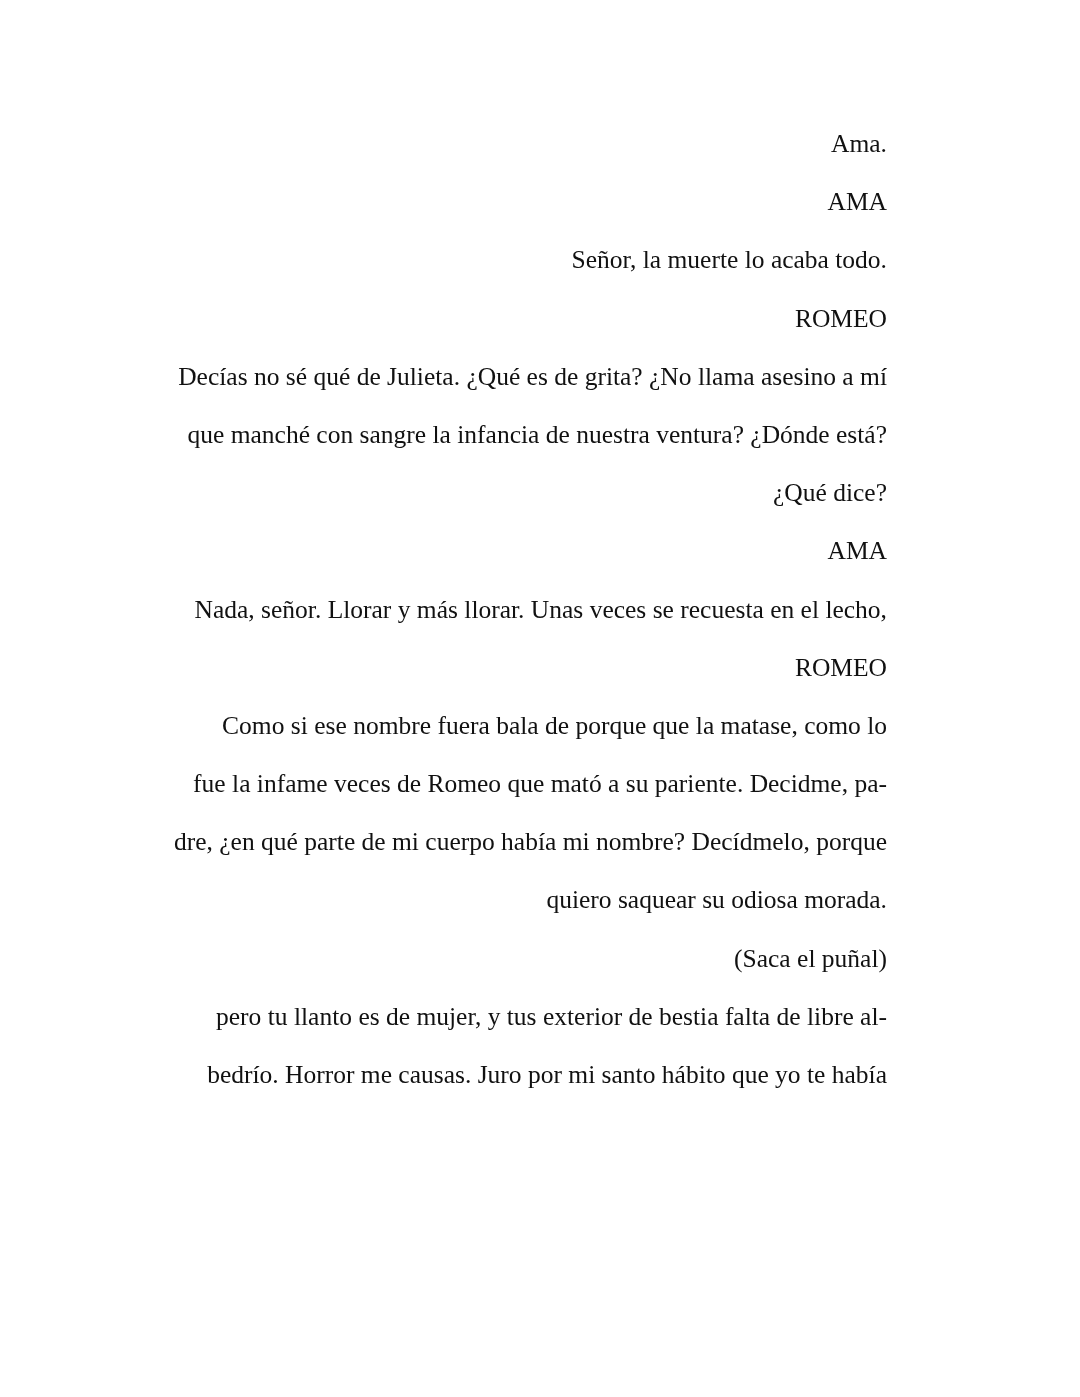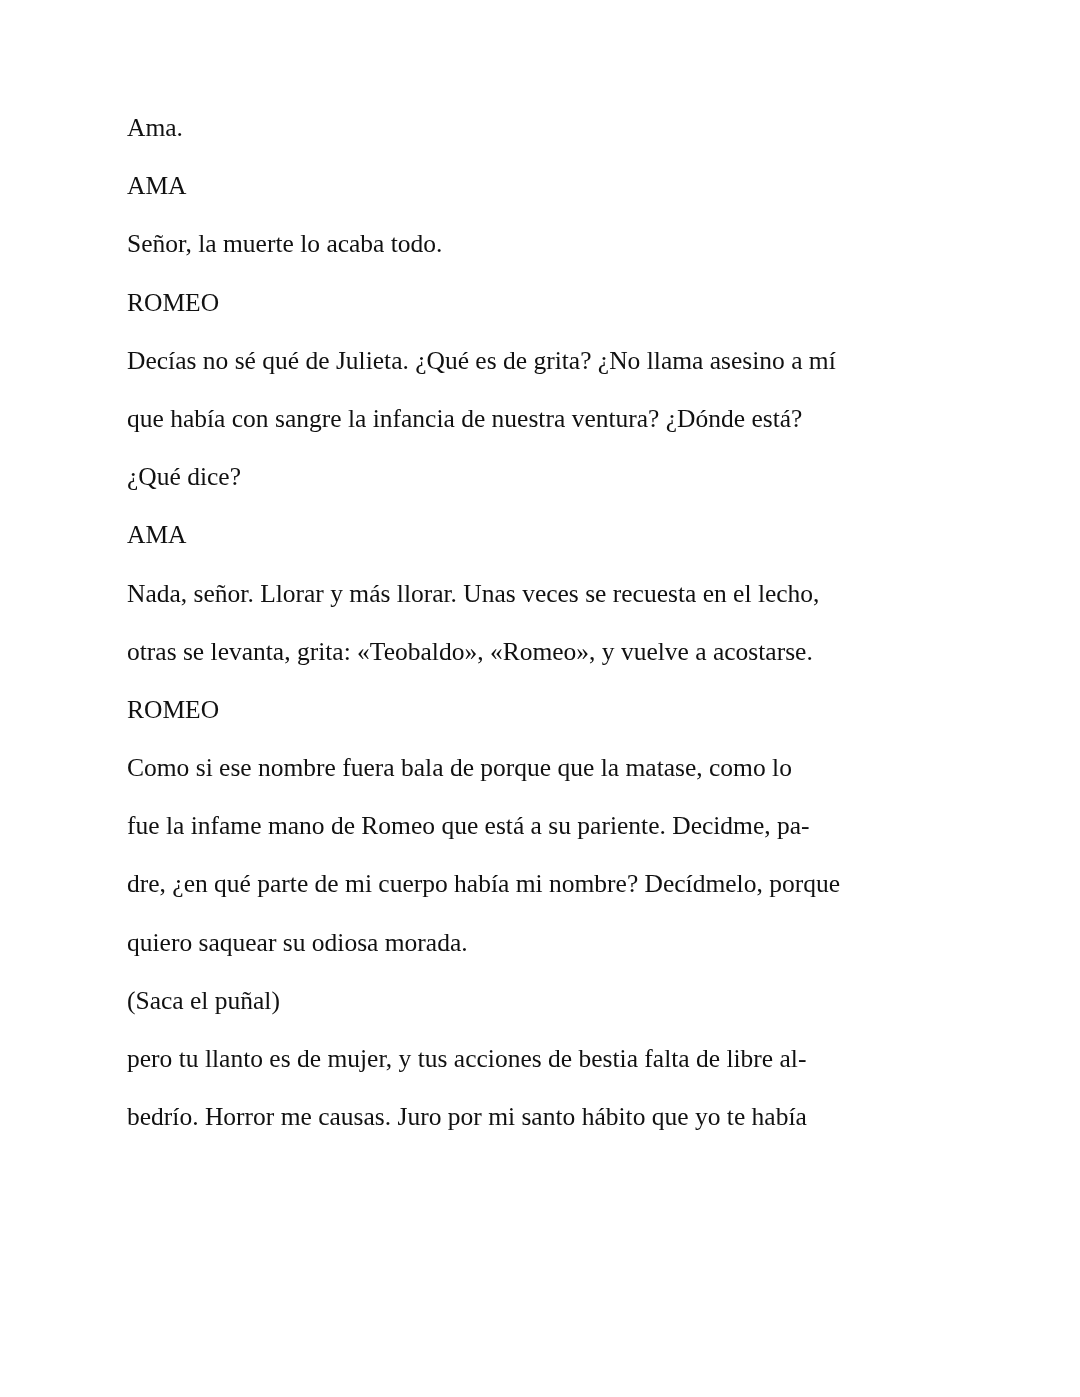"Ama." .page { text-align: none -> right; top: 108px -> 124px }
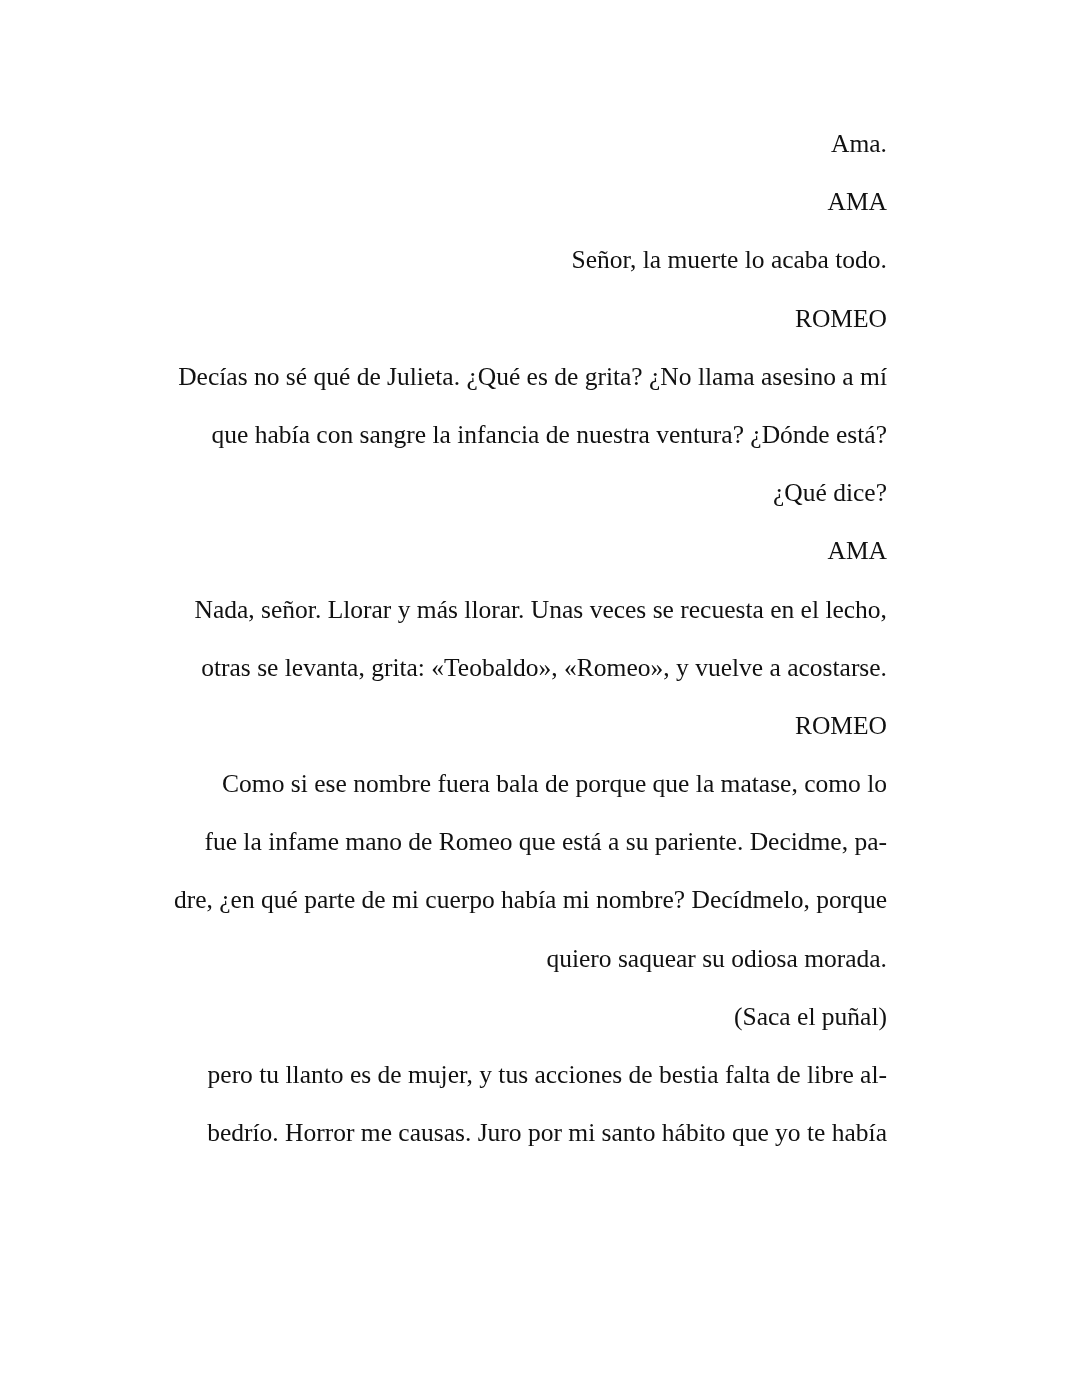"que había con sangre la" div.line { text: había -> manché }
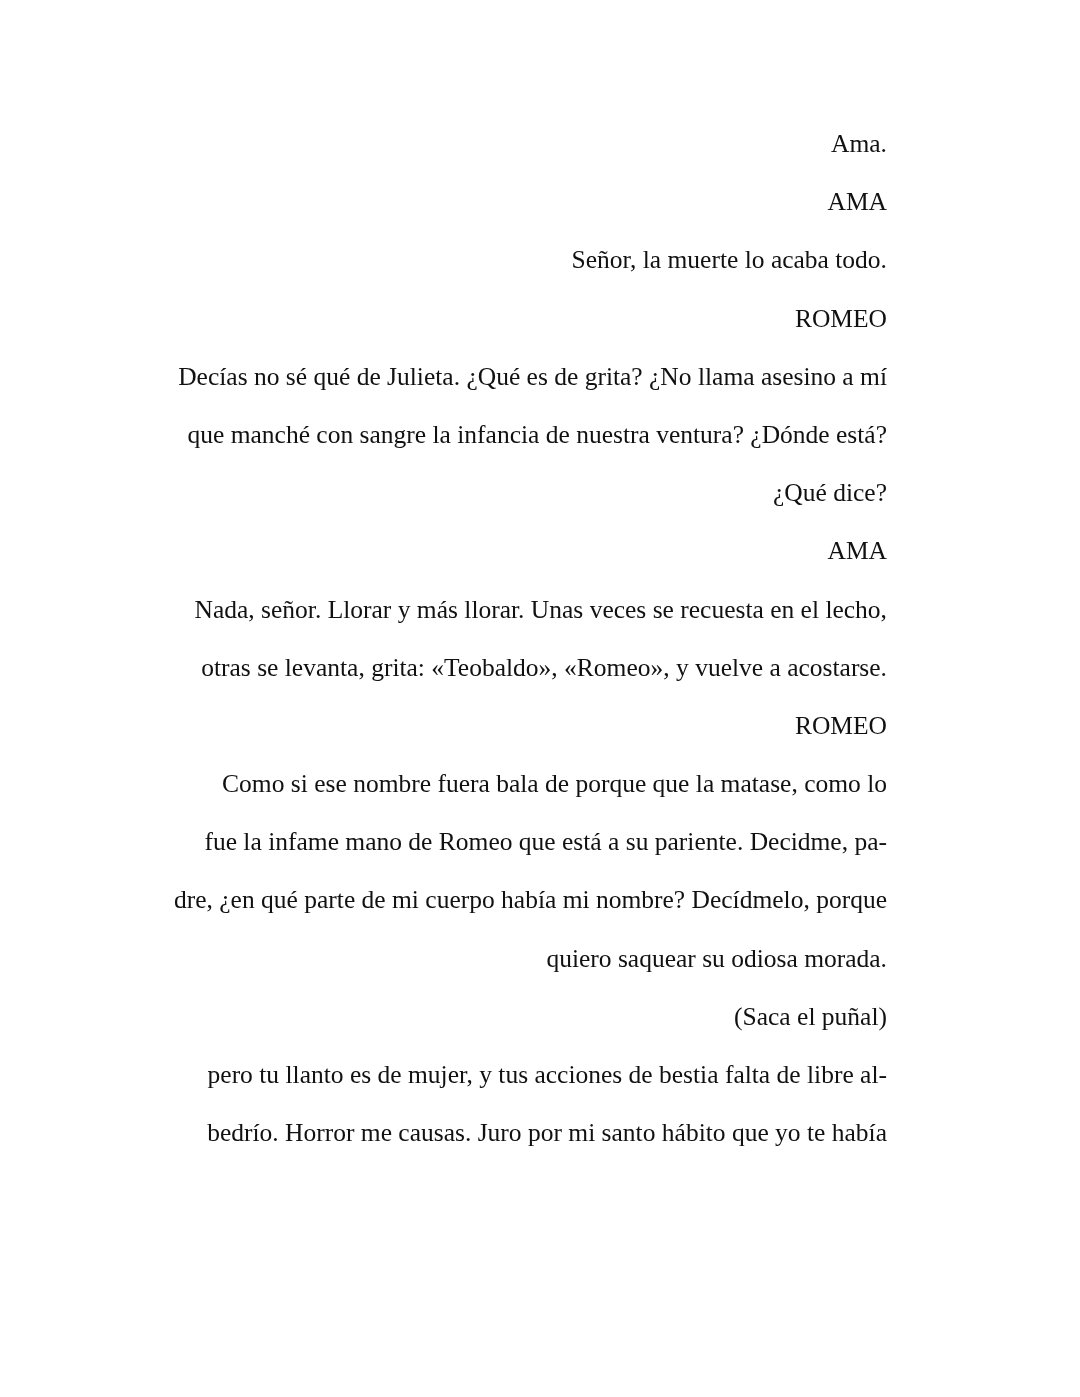"otras se levanta, grita: «Teobaldo»," div.line { html: <div>otras se levanta, grita: «Teobaldo», «Romeo», y vuelve a acostarse.</div> -> none }
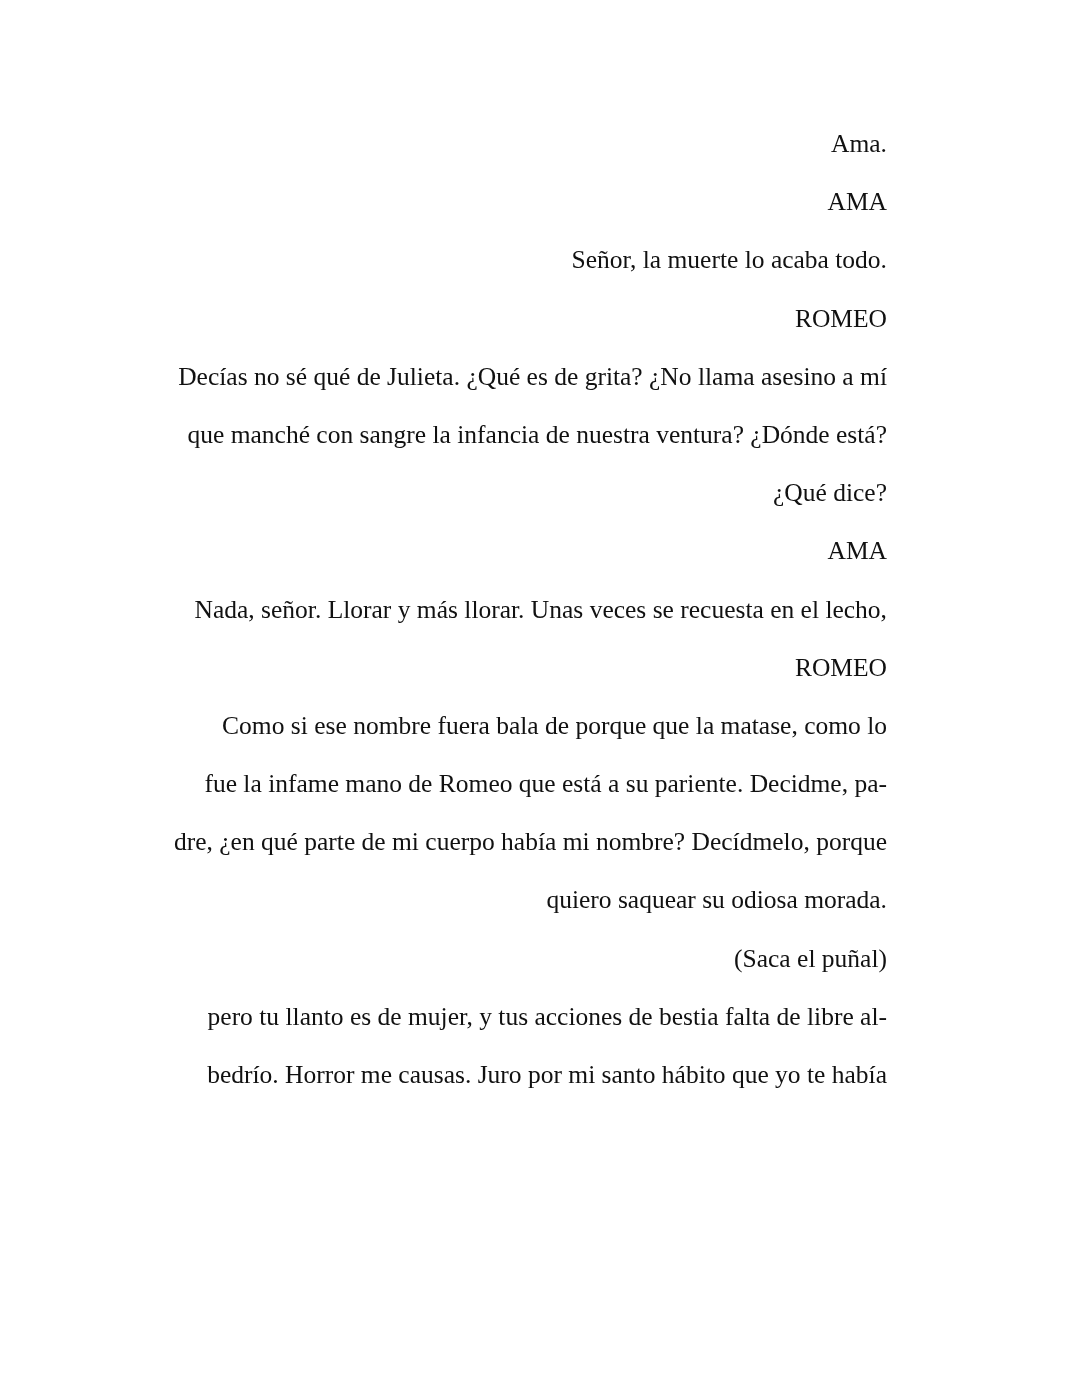"fue la infame mano de" div.line { text: mano de Romeo que está -> veces de Romeo que mató }
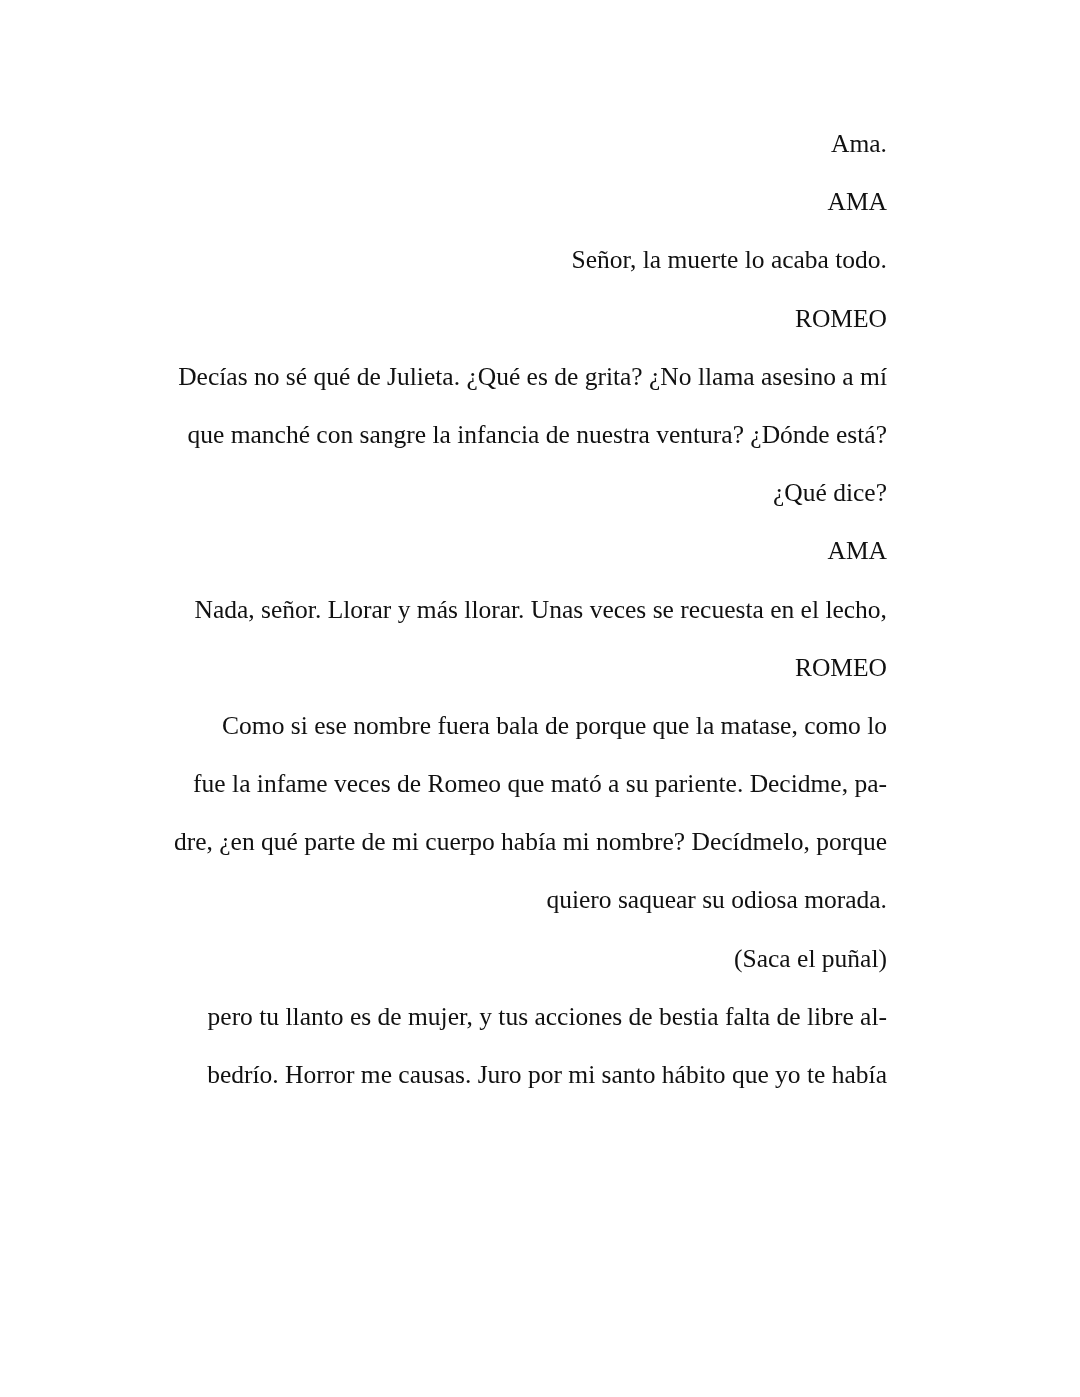"pero tu llanto es de" div.line { text: acciones -> exterior }
